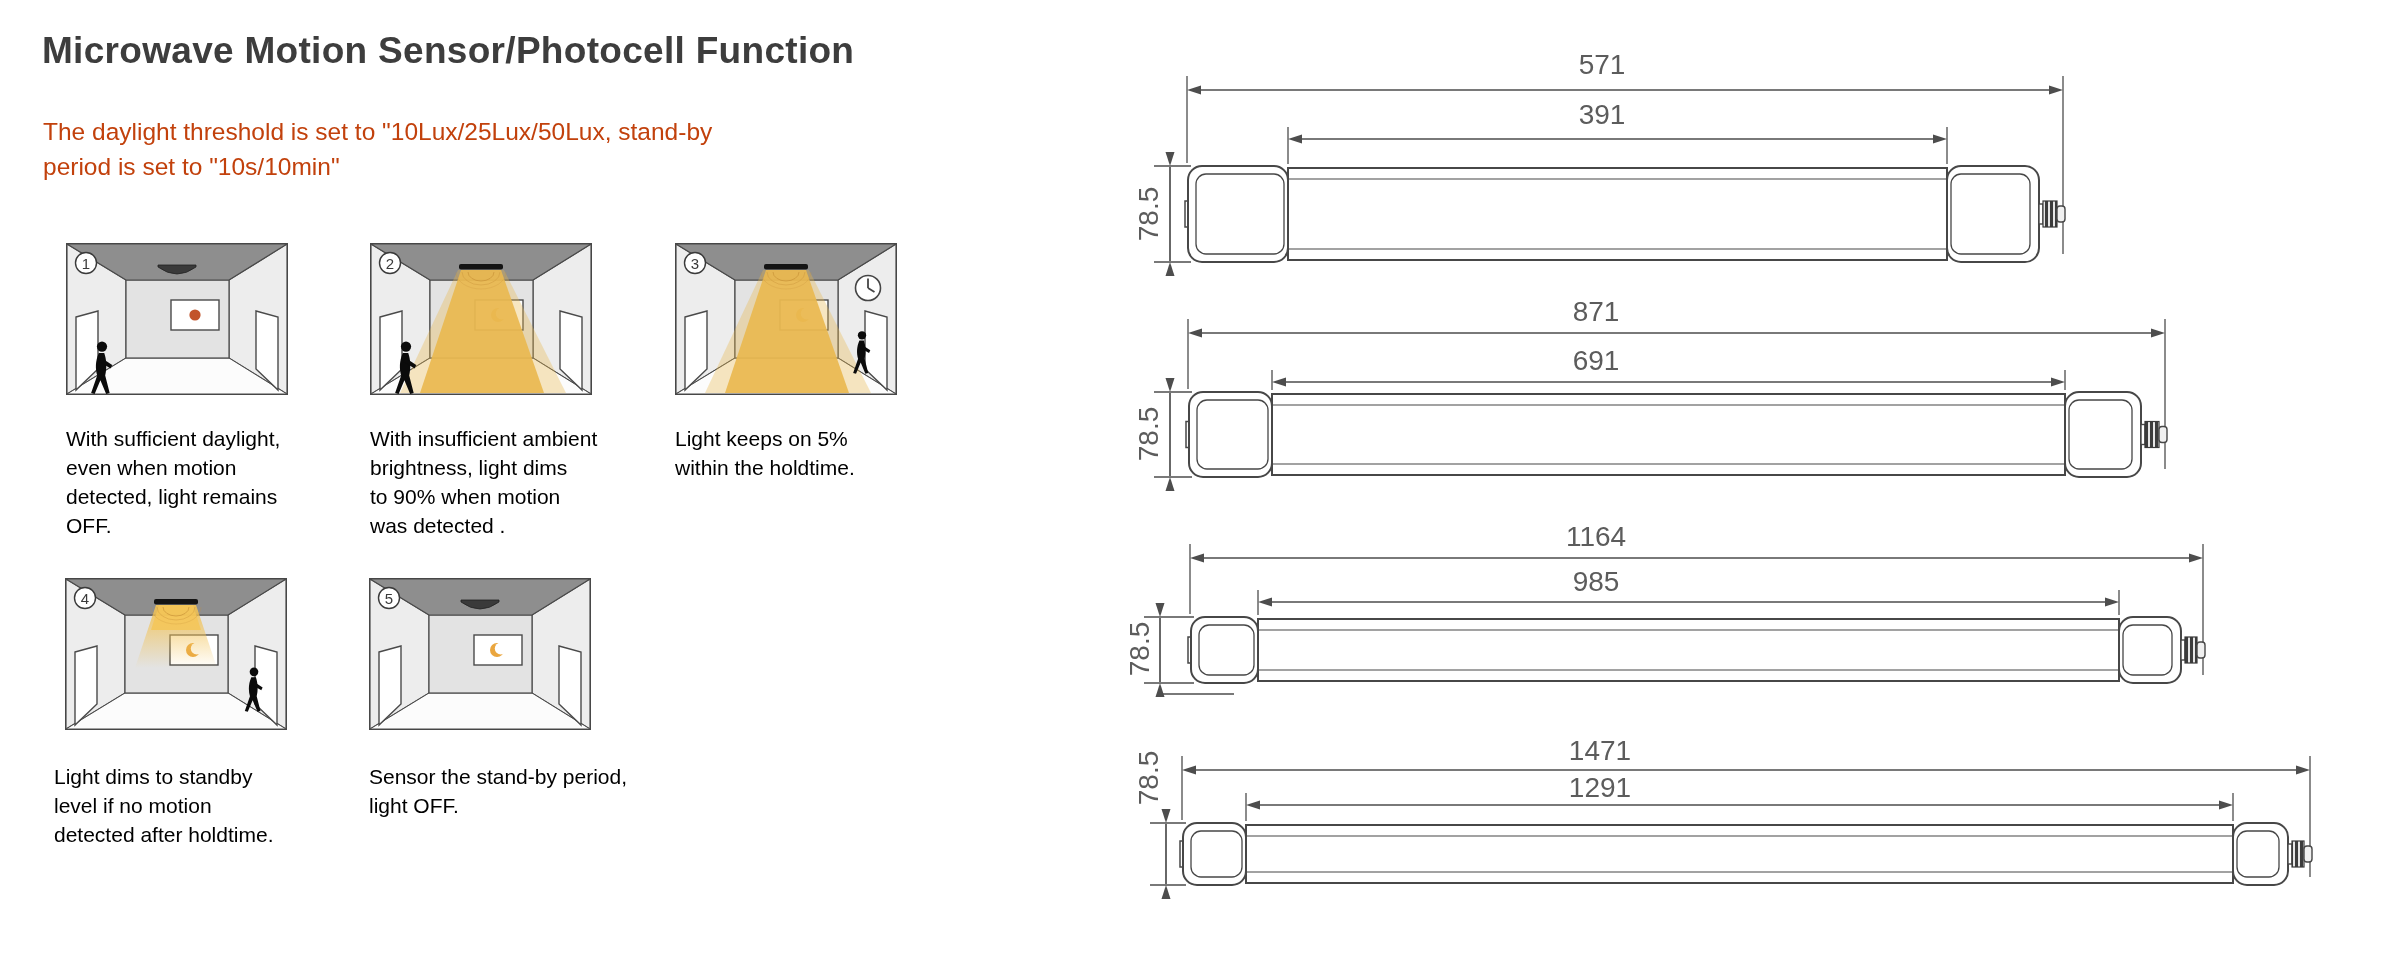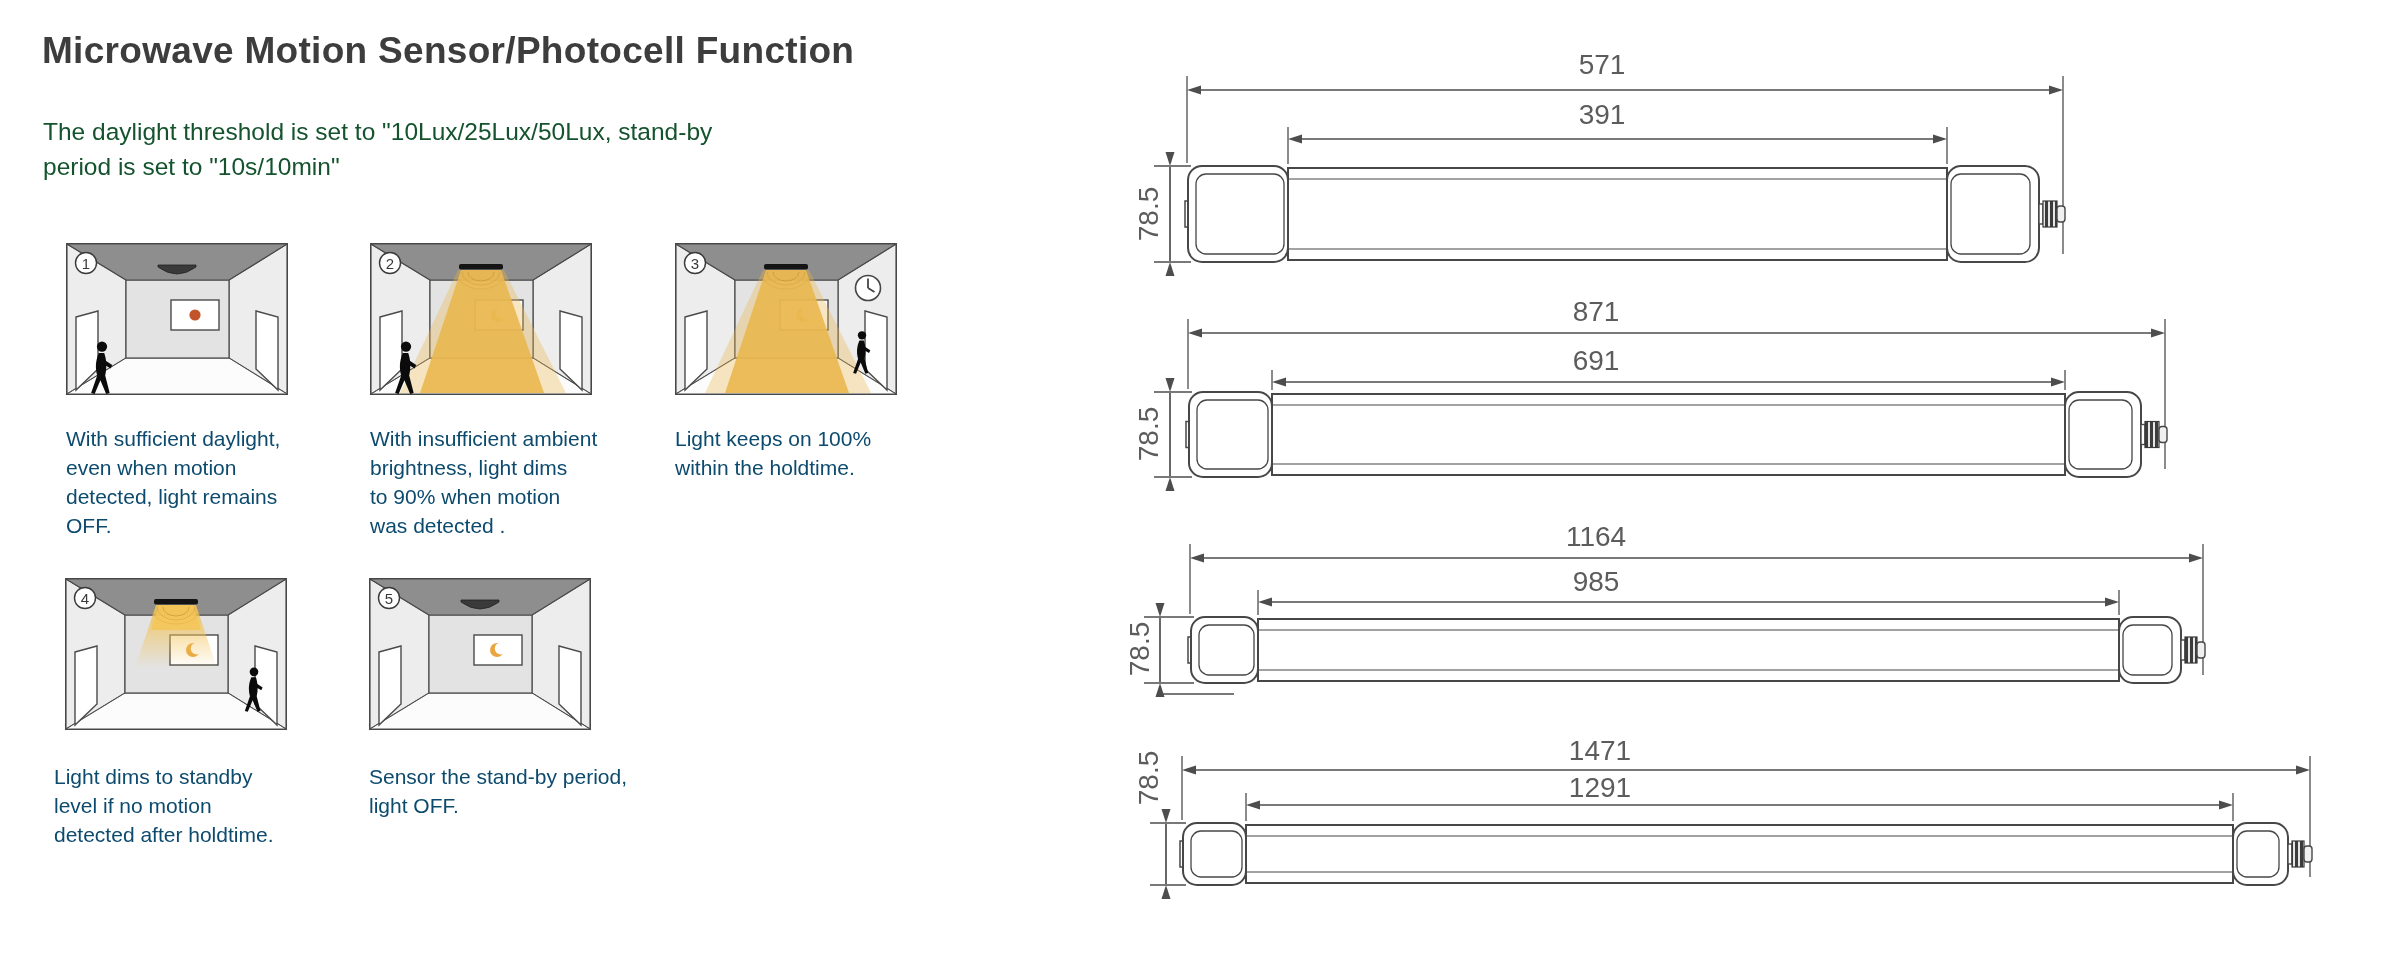"The daylight threshold is set" .subtitle { color: #14532d -> #c2410c }
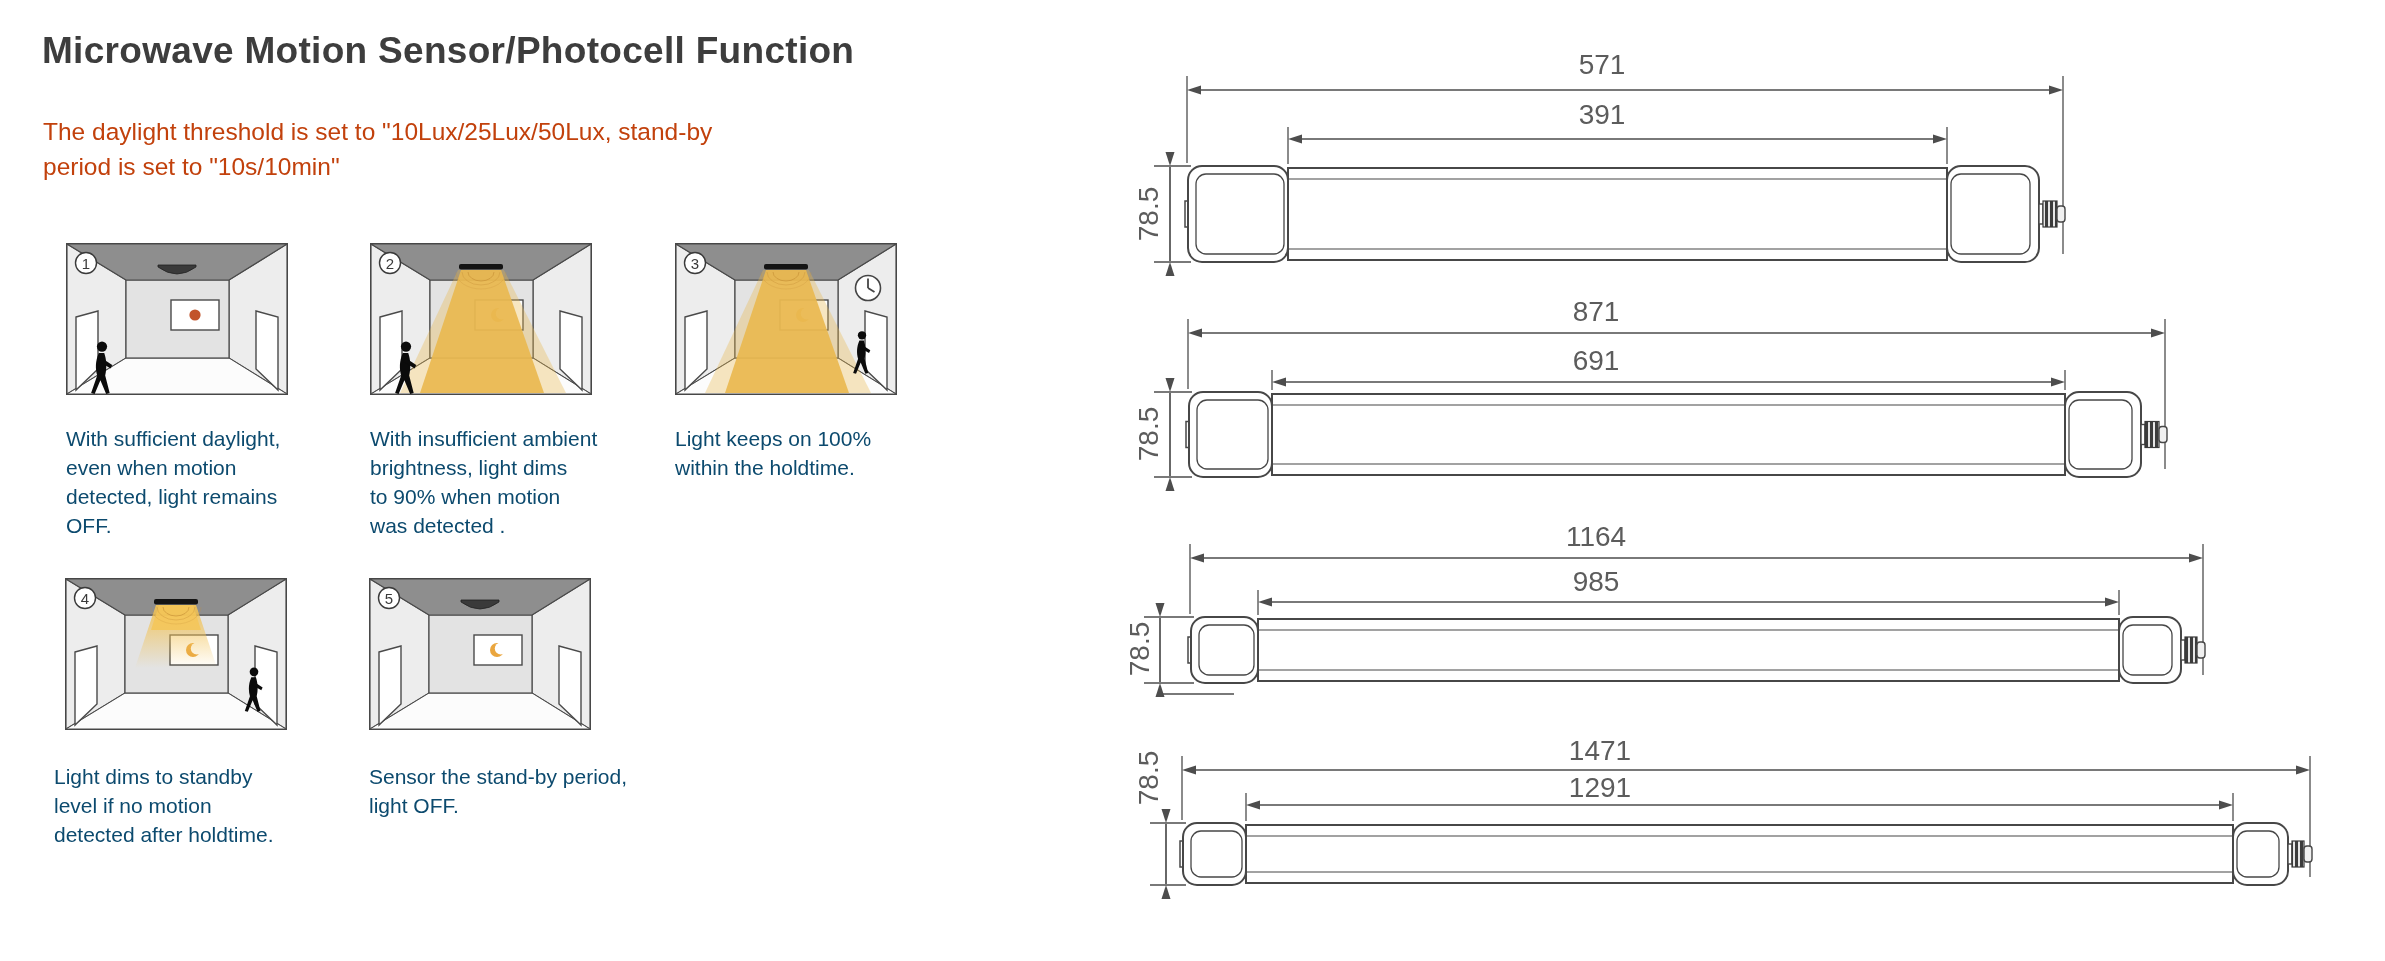"With sufficient daylight," .caption { color: #0c4a6e -> #000000 }
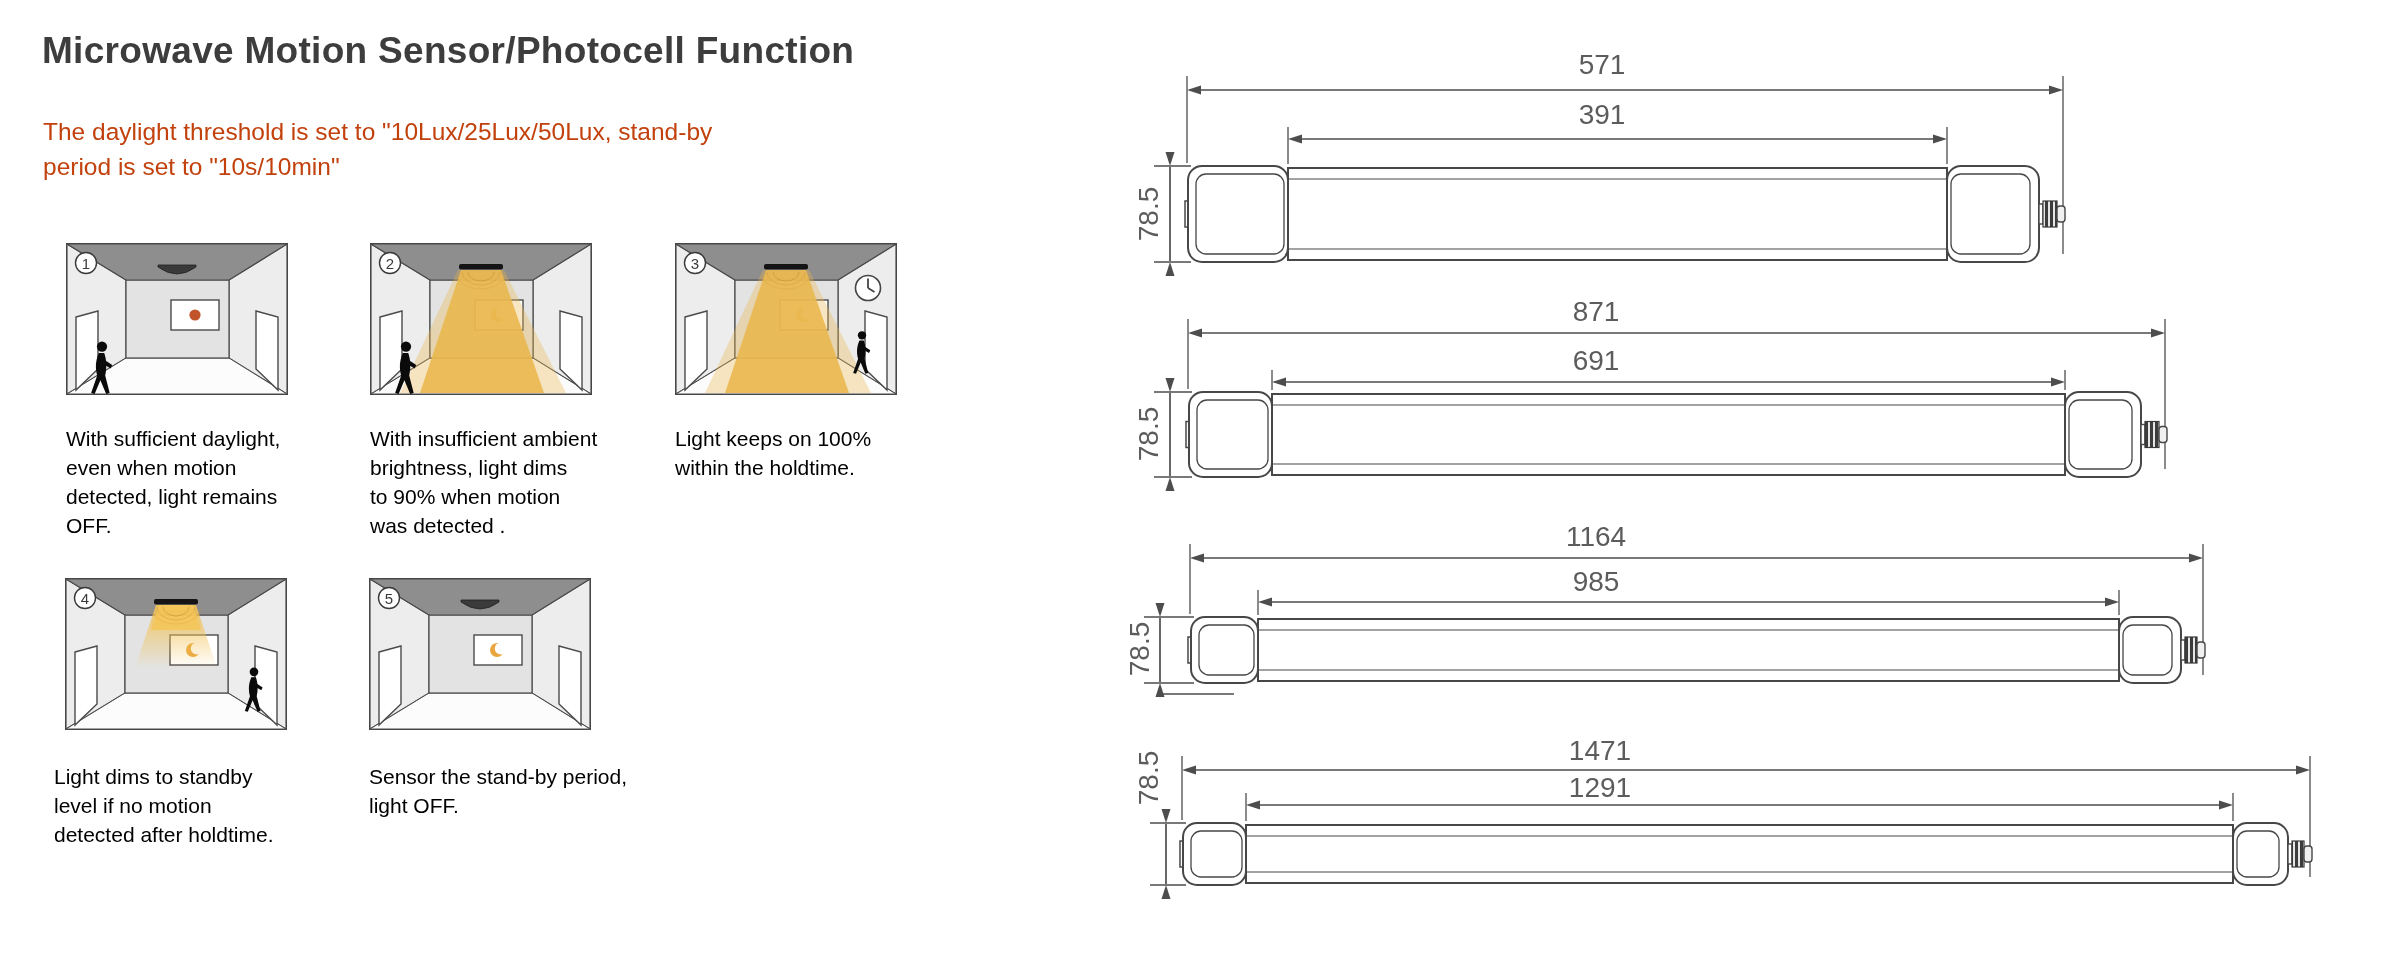"Light keeps on 100%" div.caption { text: 100% -> 5% }
